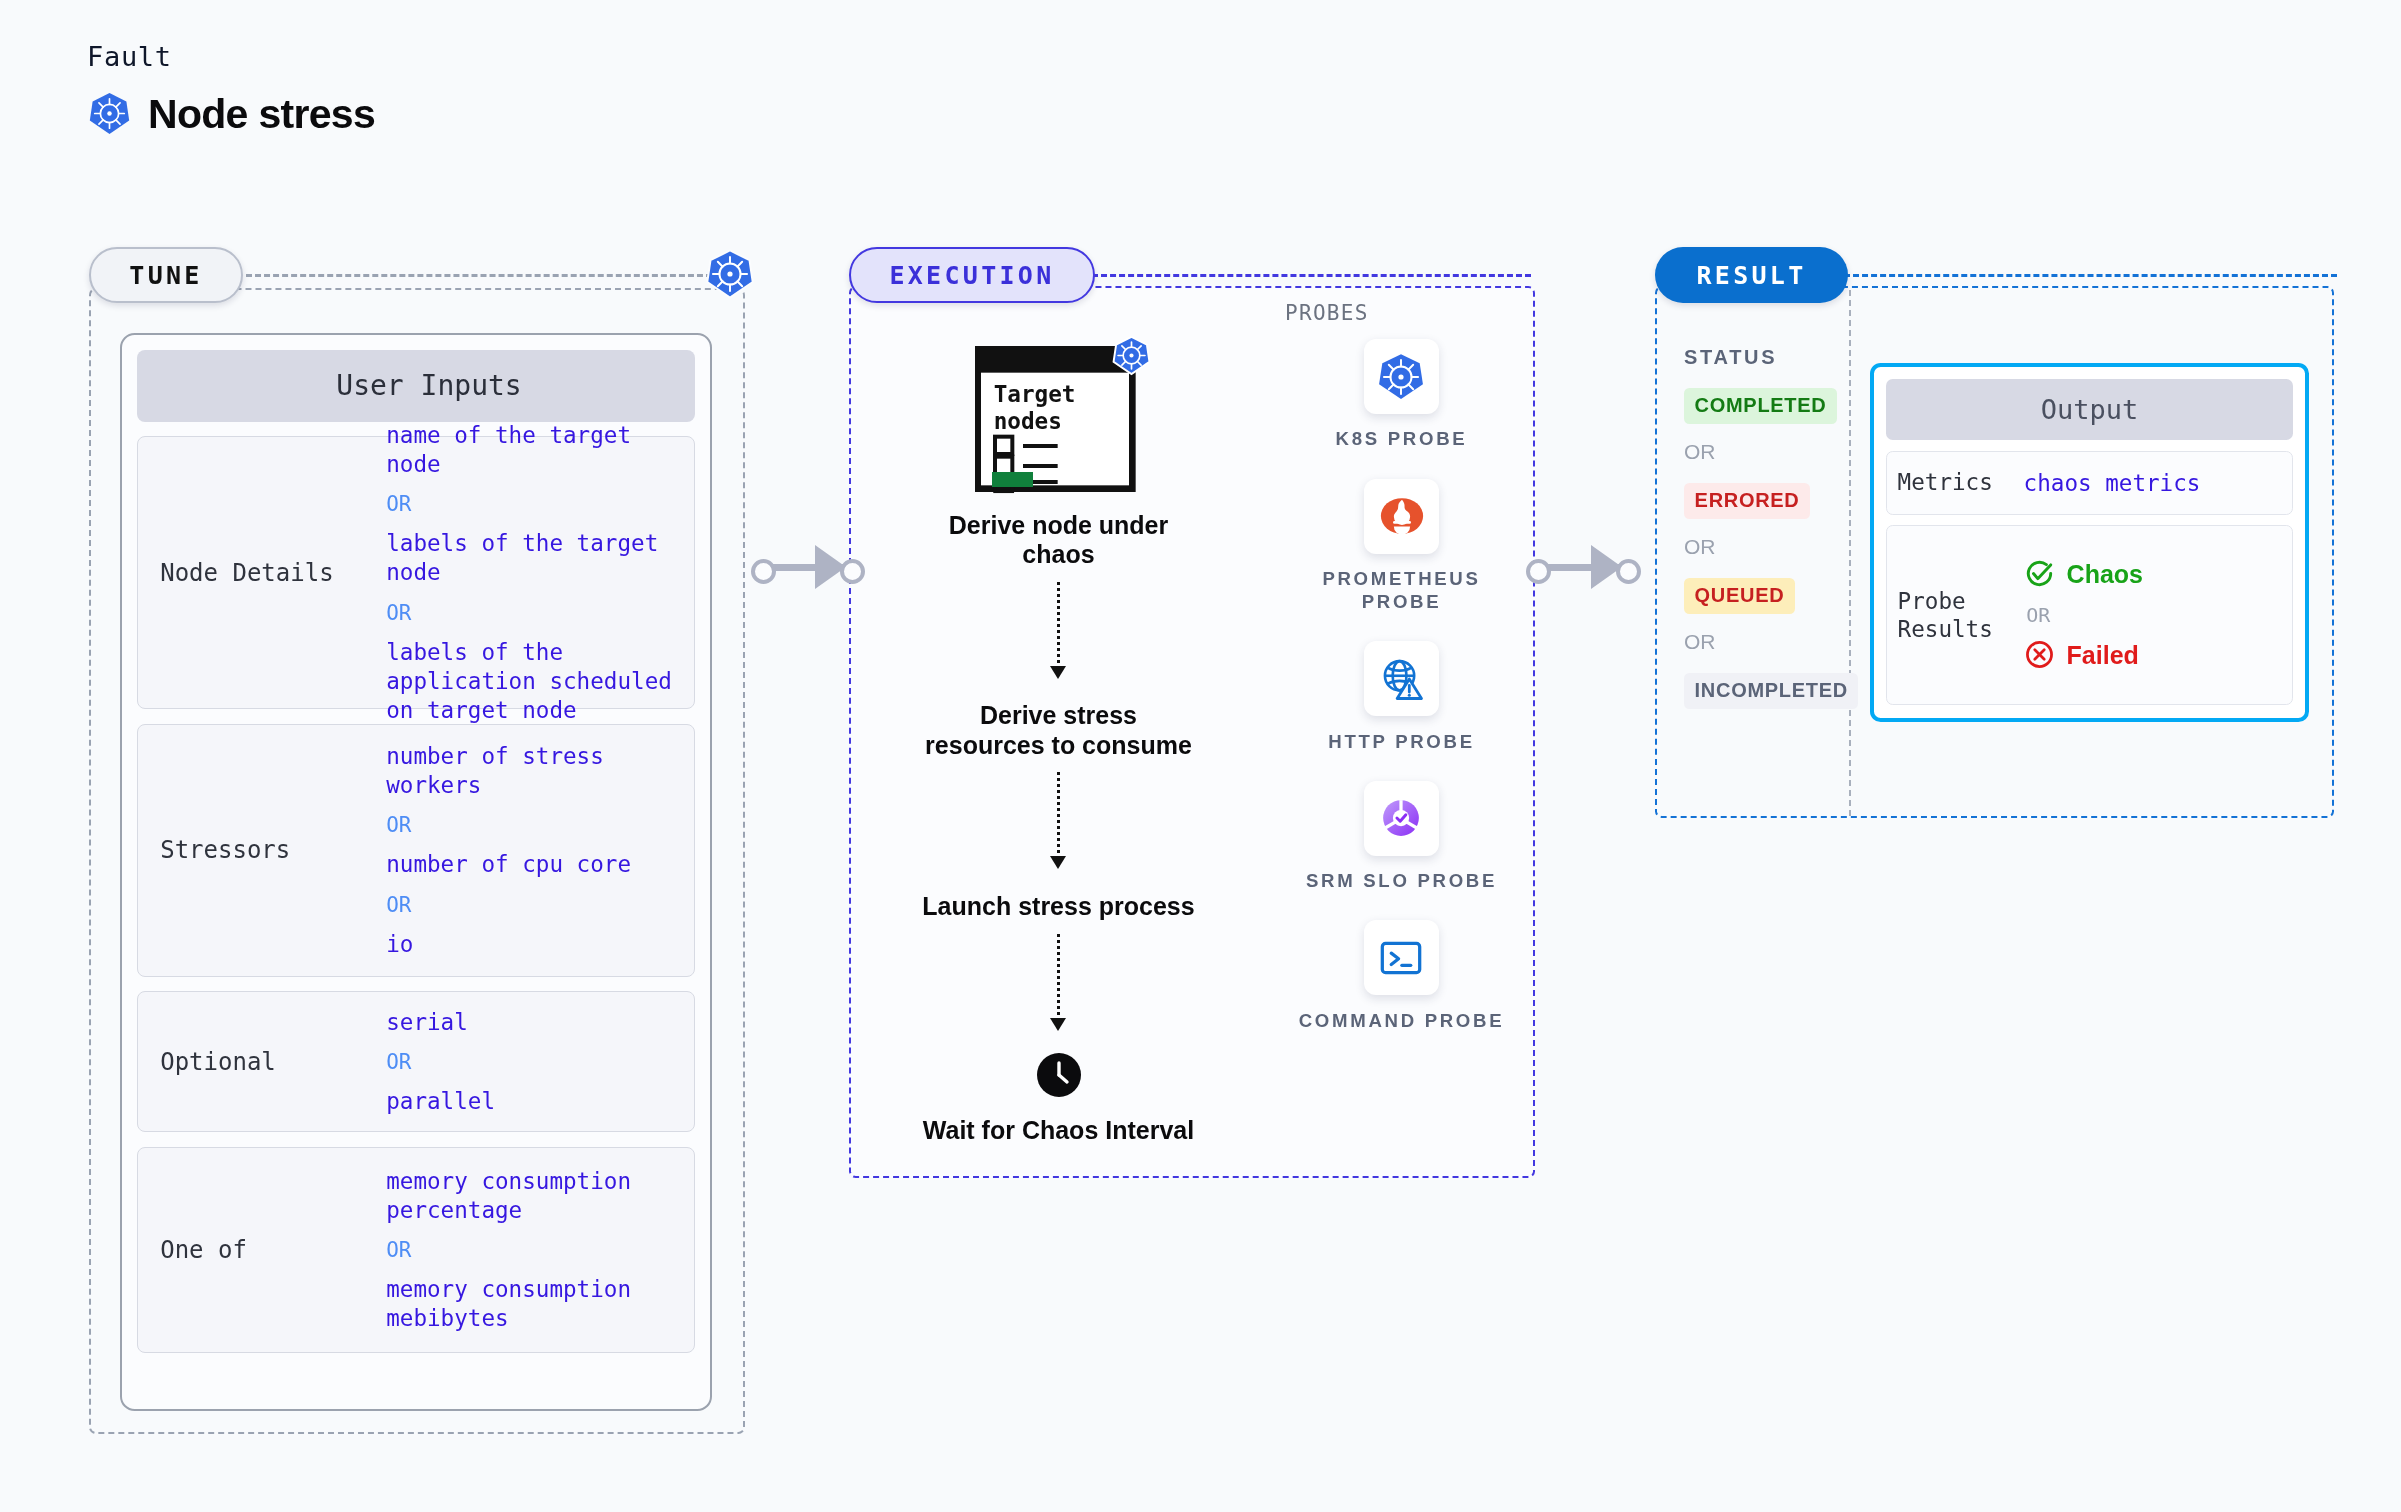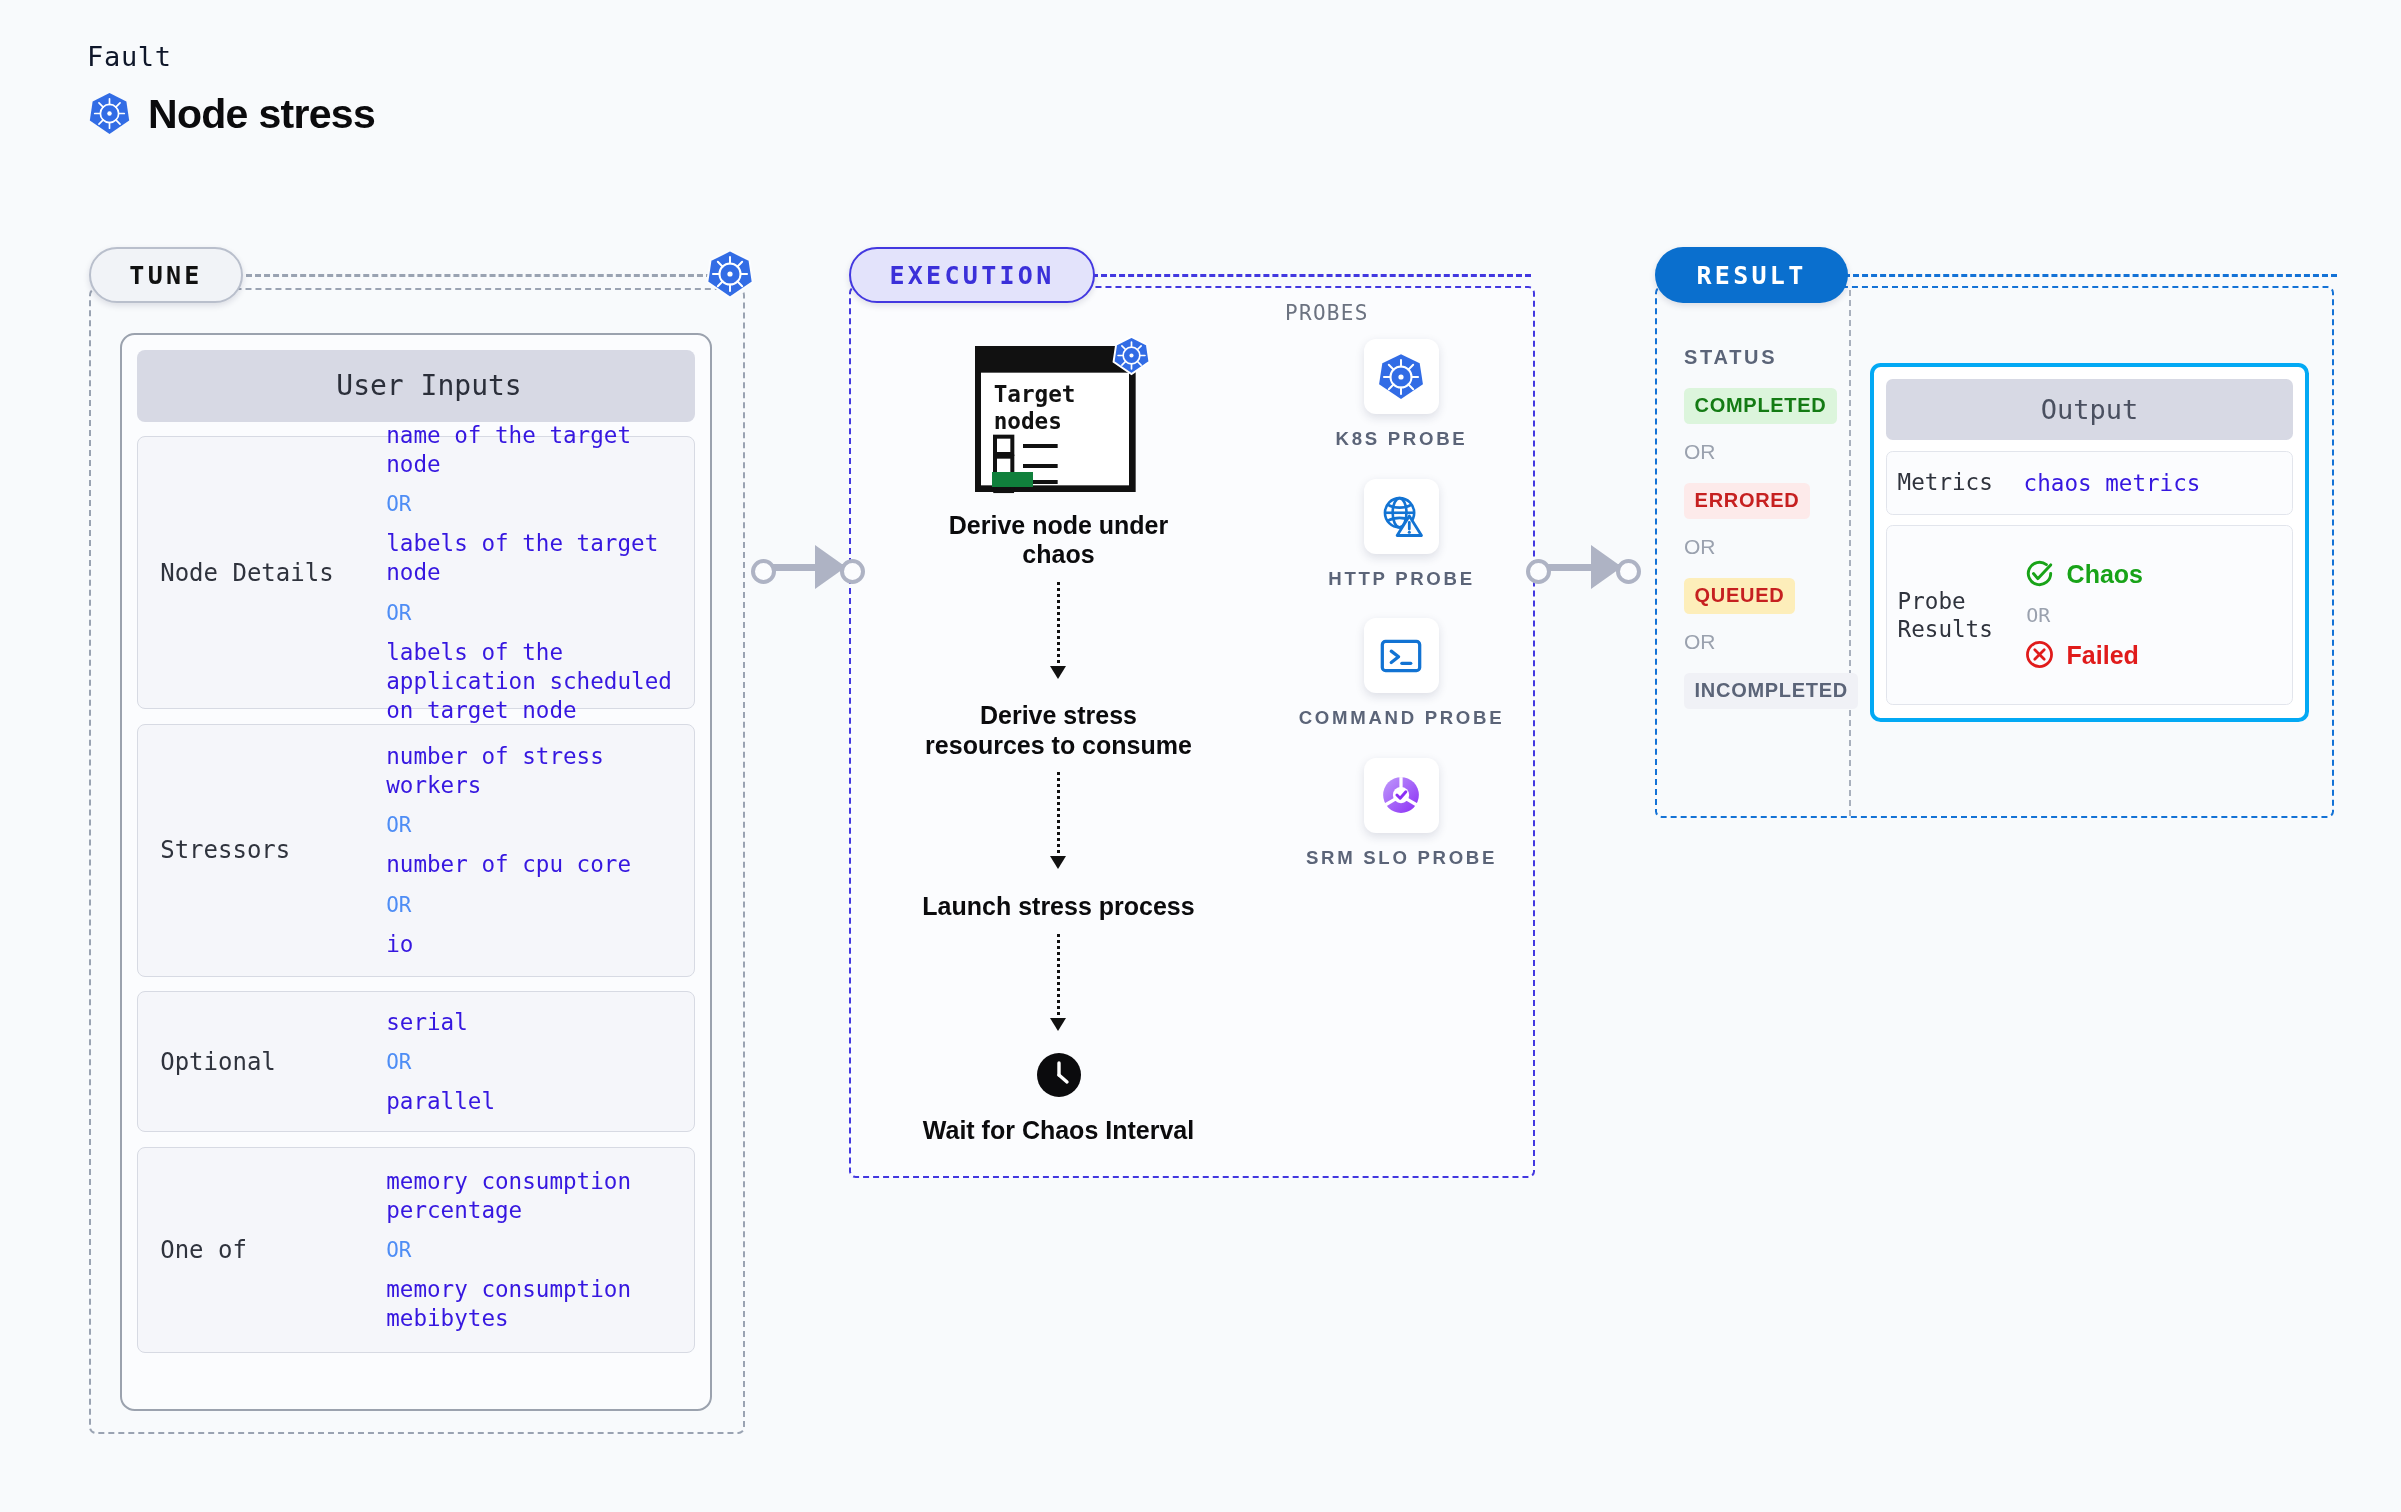"PROMETHEUS PROBE" div.probe { html: none -> <div> <div> <svg> <ellipse></ellipse> <path></path> <rect></rect> <path></path> </svg> </div> <div>PROMETHEUS PROBE</div> </div> }
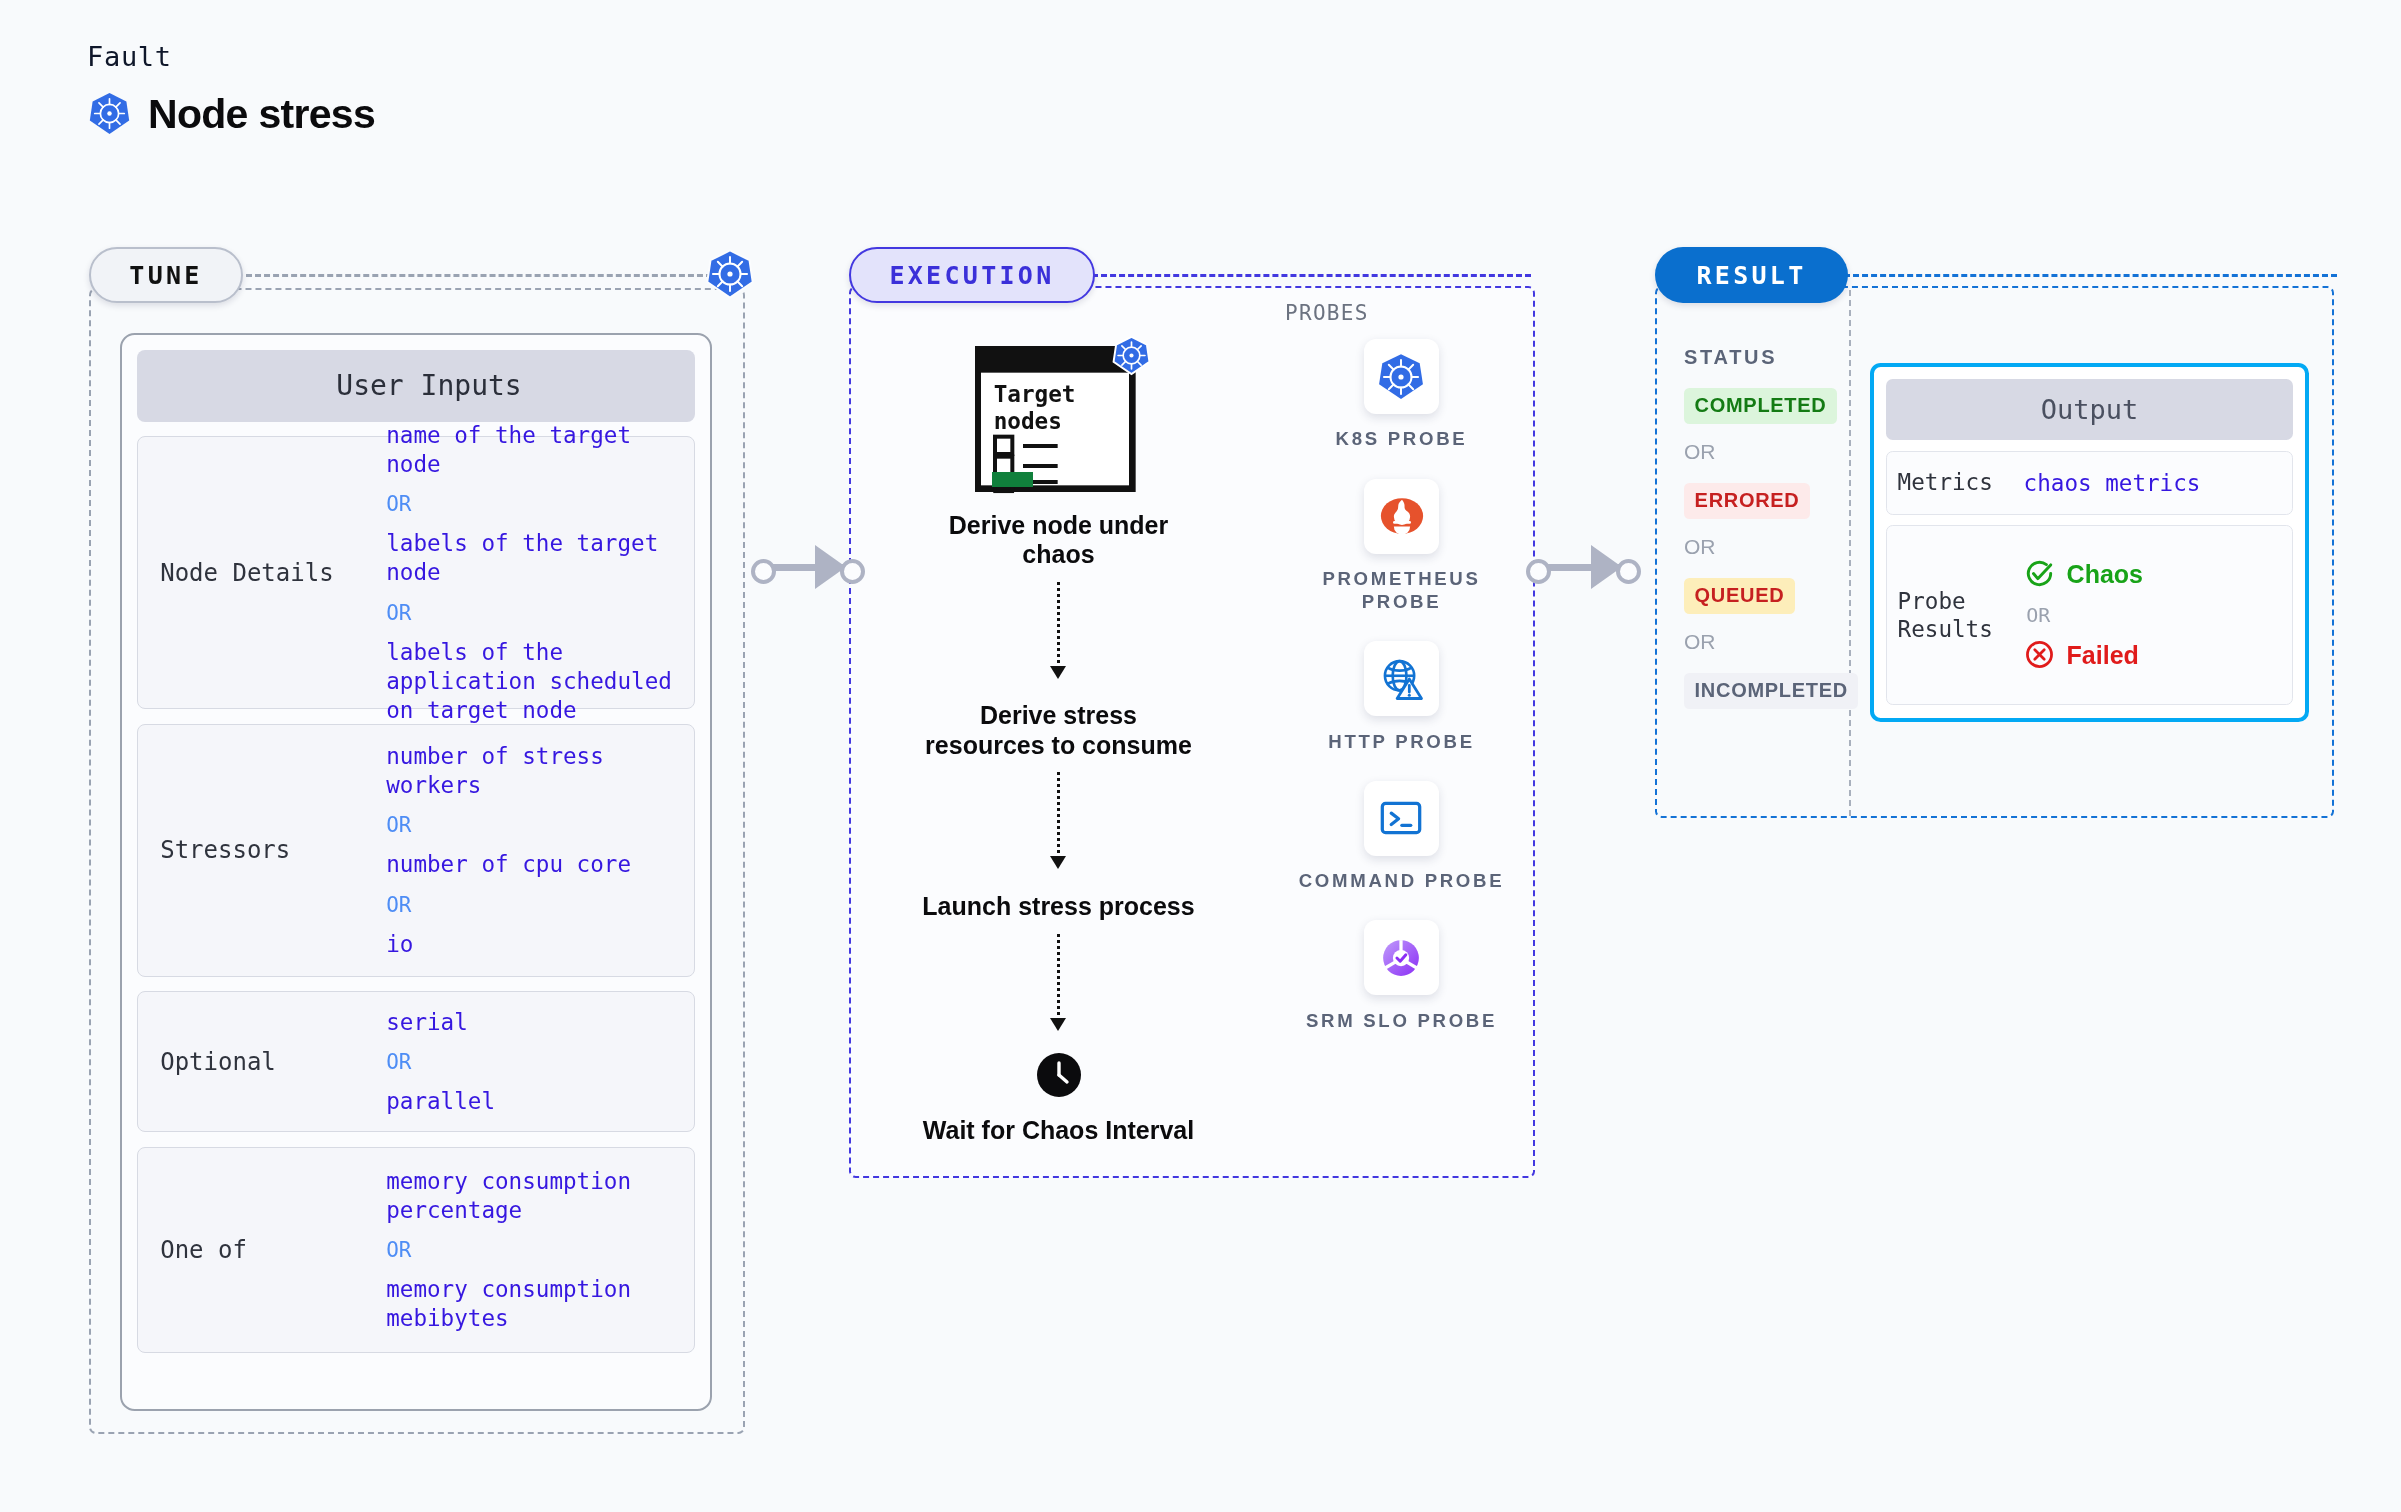"COMMAND PROBE" div.probe { order: before "SRM SLO PROBE" -> after "SRM SLO PROBE" }
